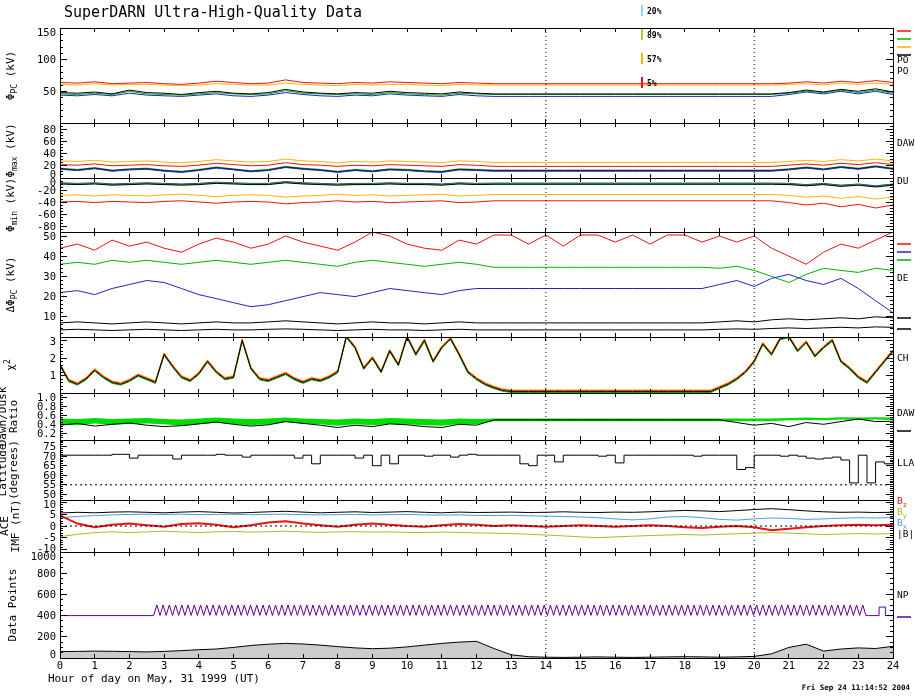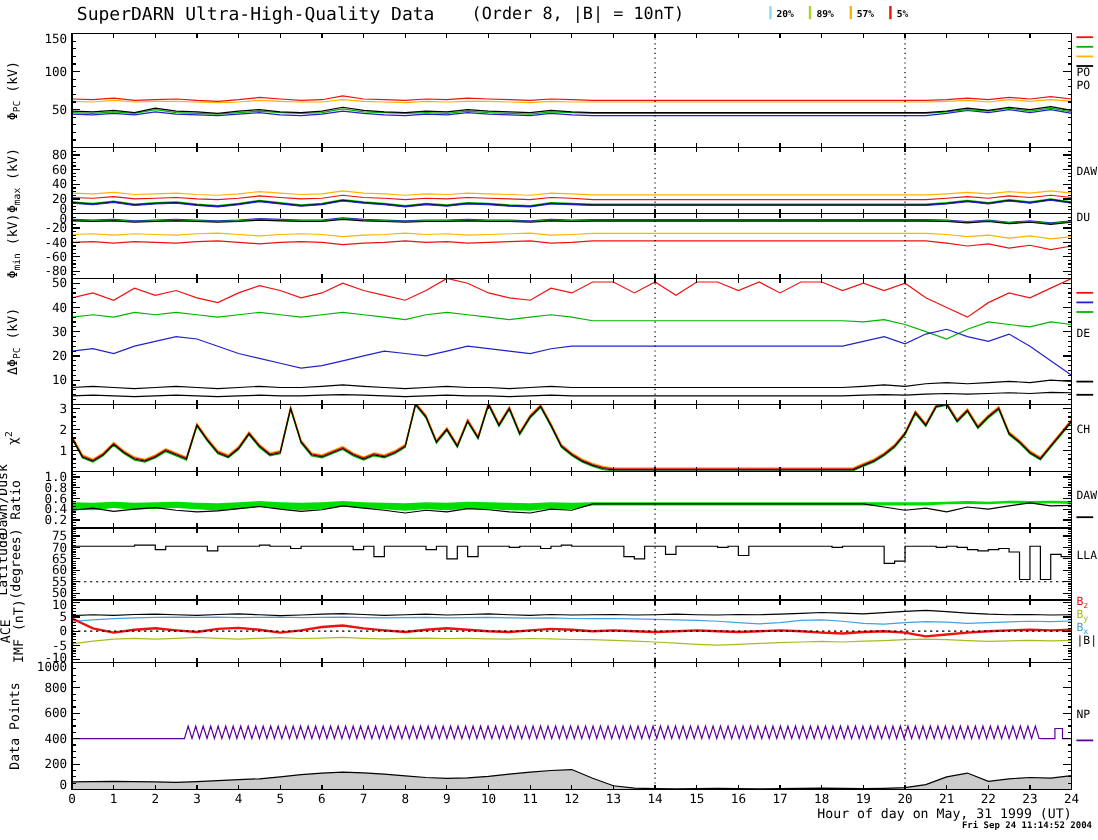"(Order 8, |B| = 10nT)" div.hud { html: <div>(Order 8, |B| = 10nT)</div> -> none }
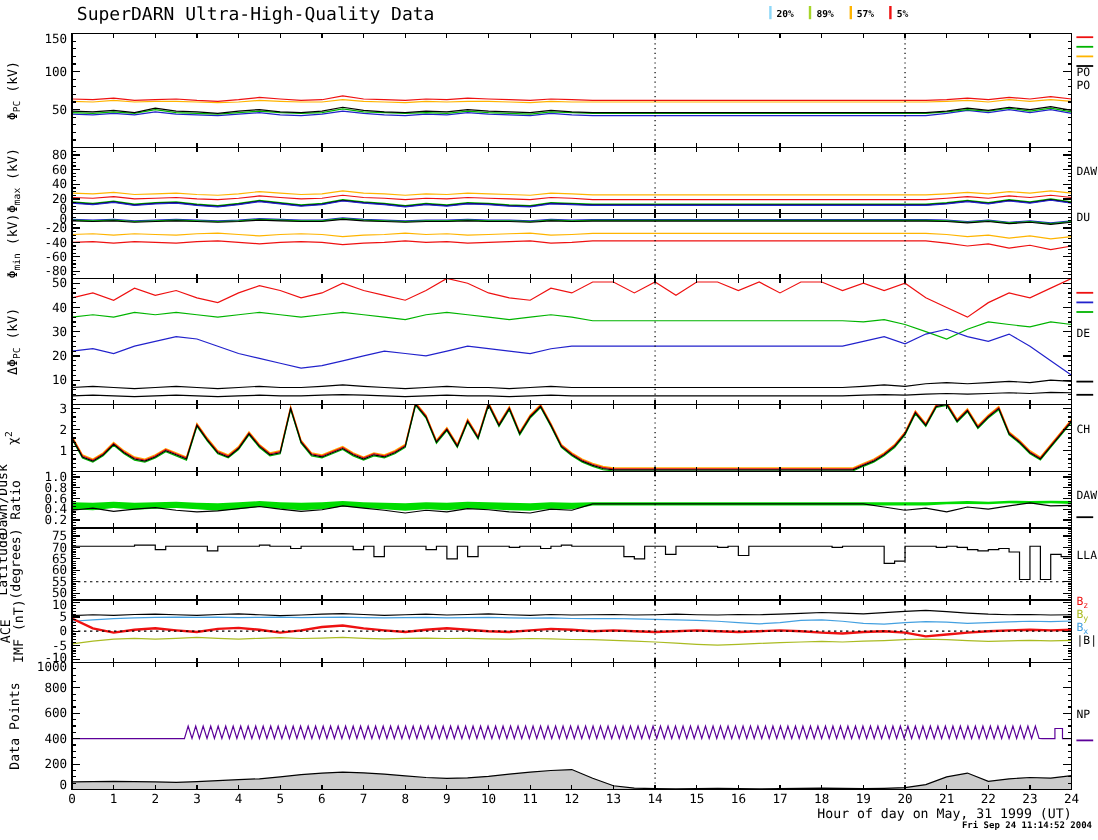"20%" .legend { flex-direction: none -> column }
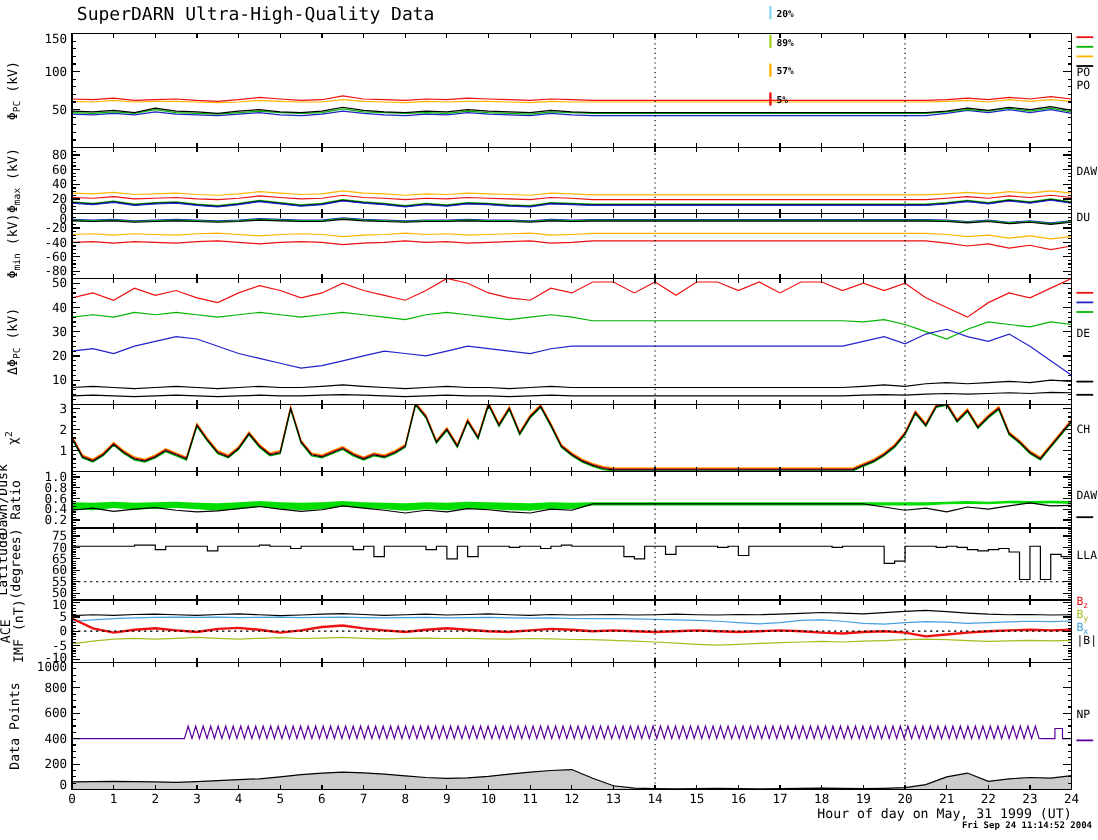"Hour of day on May," .xtitle { left: 60px -> 48px; text-align: right -> left }
